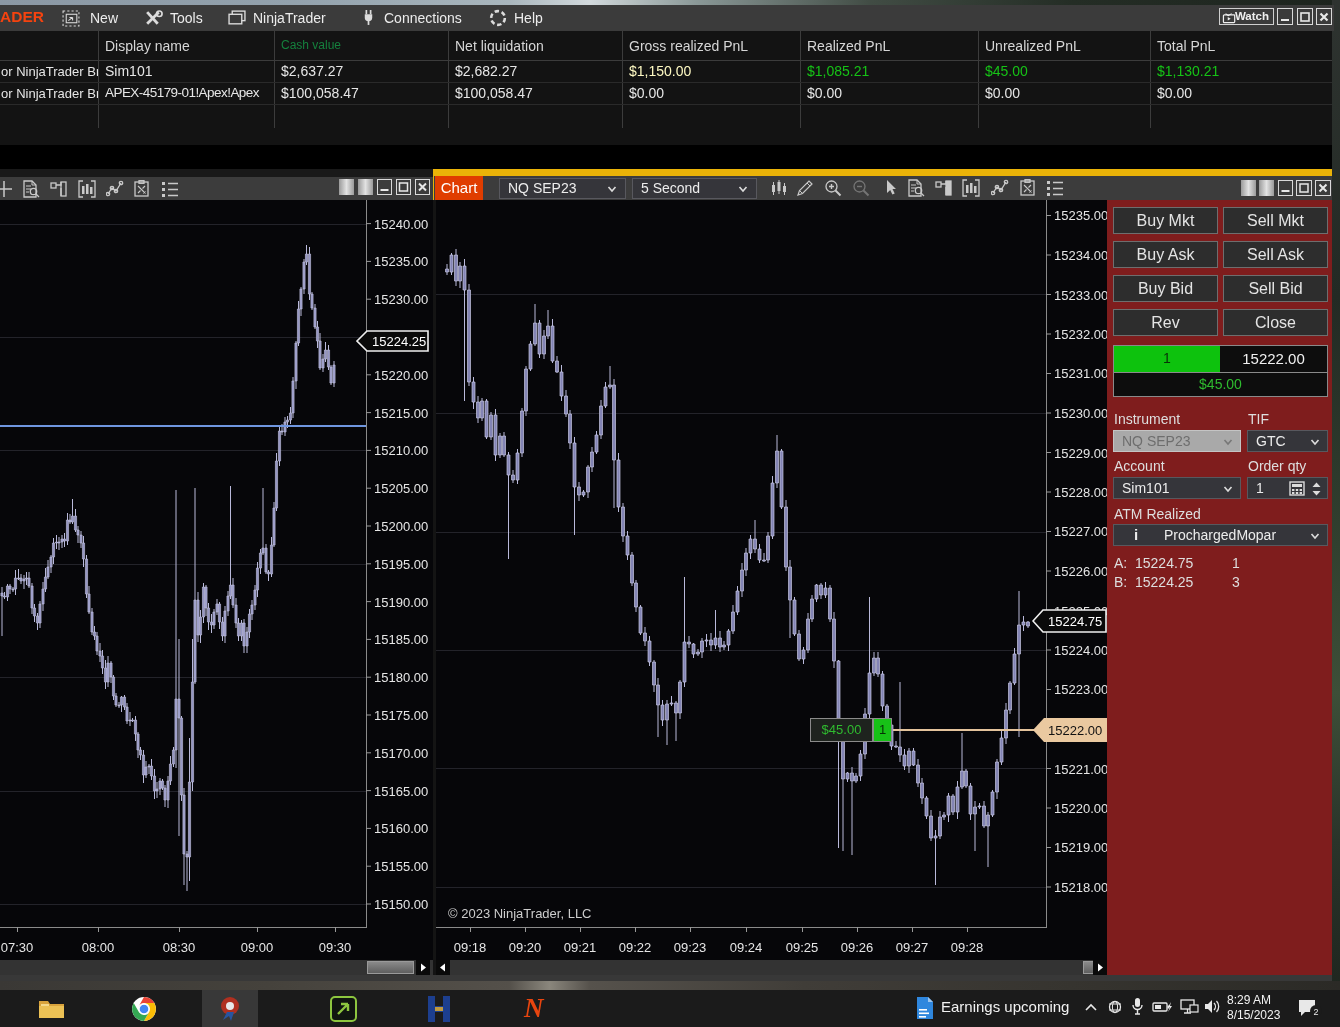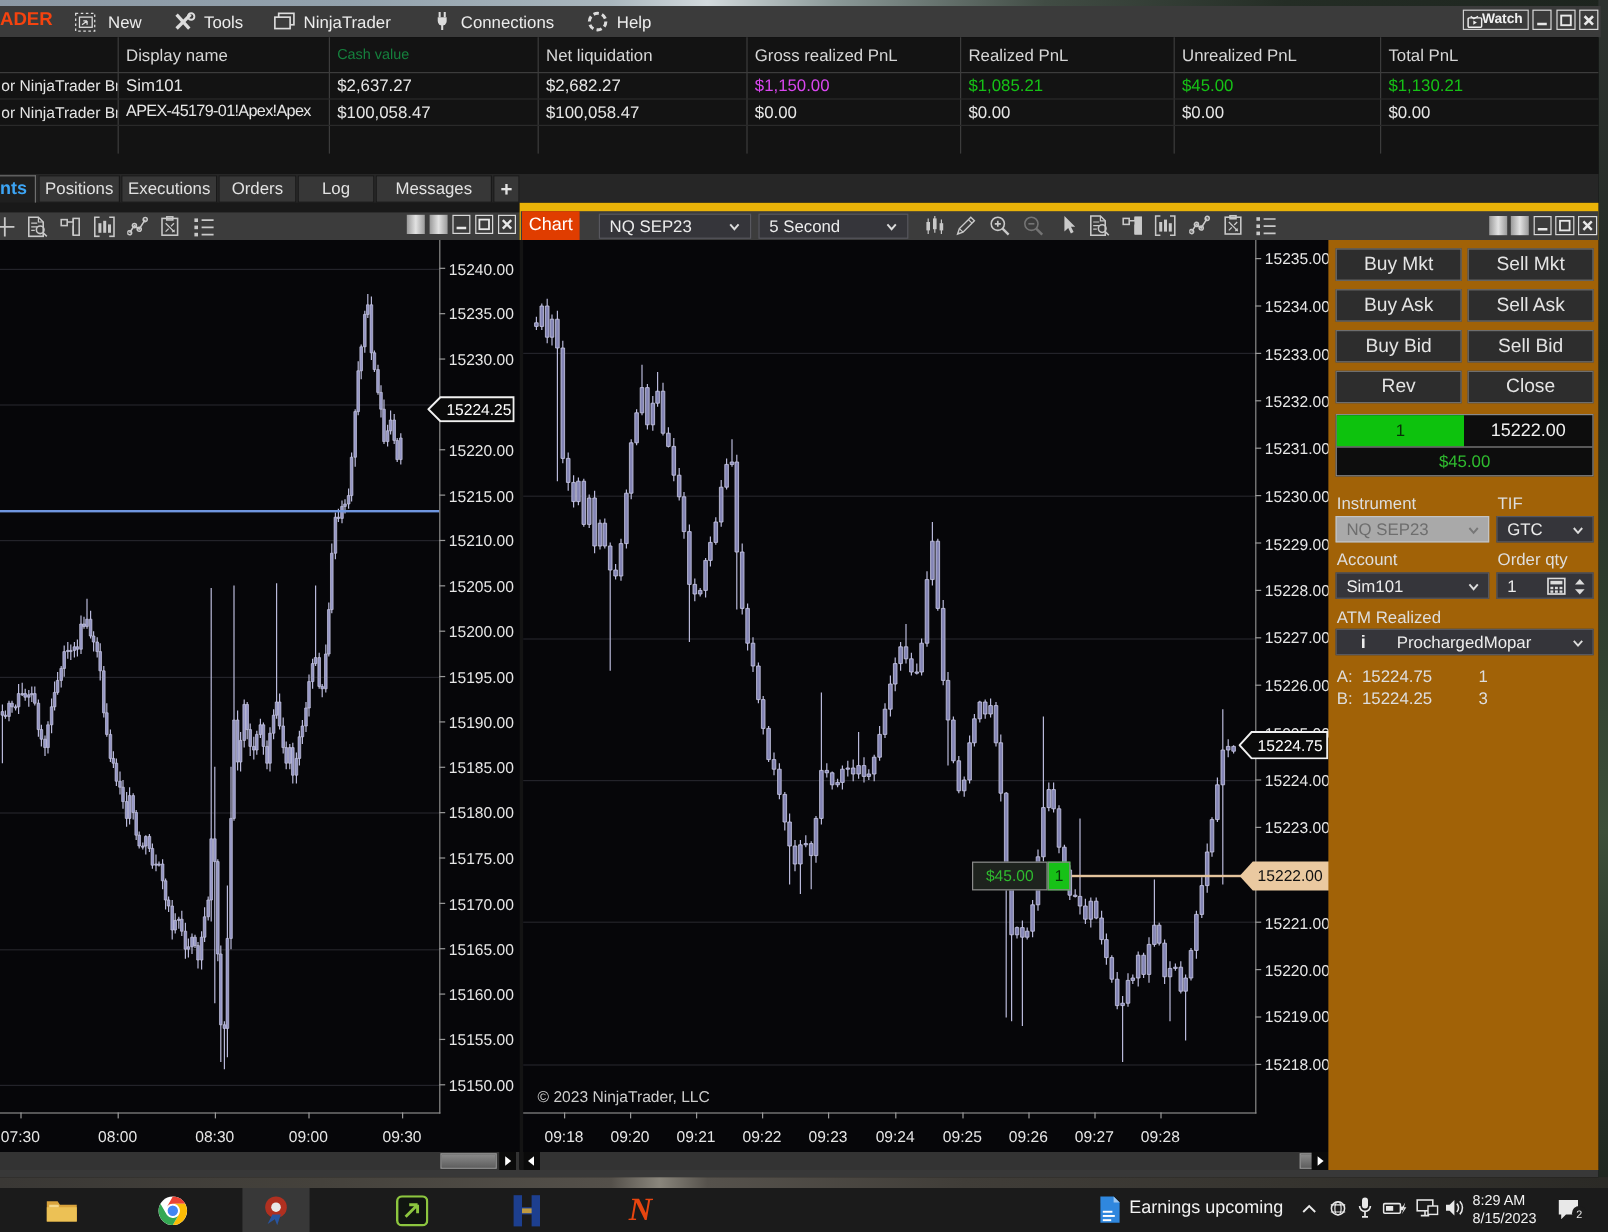"$1,150.00" div.abs { color: #d946ef -> #fef9c3 }
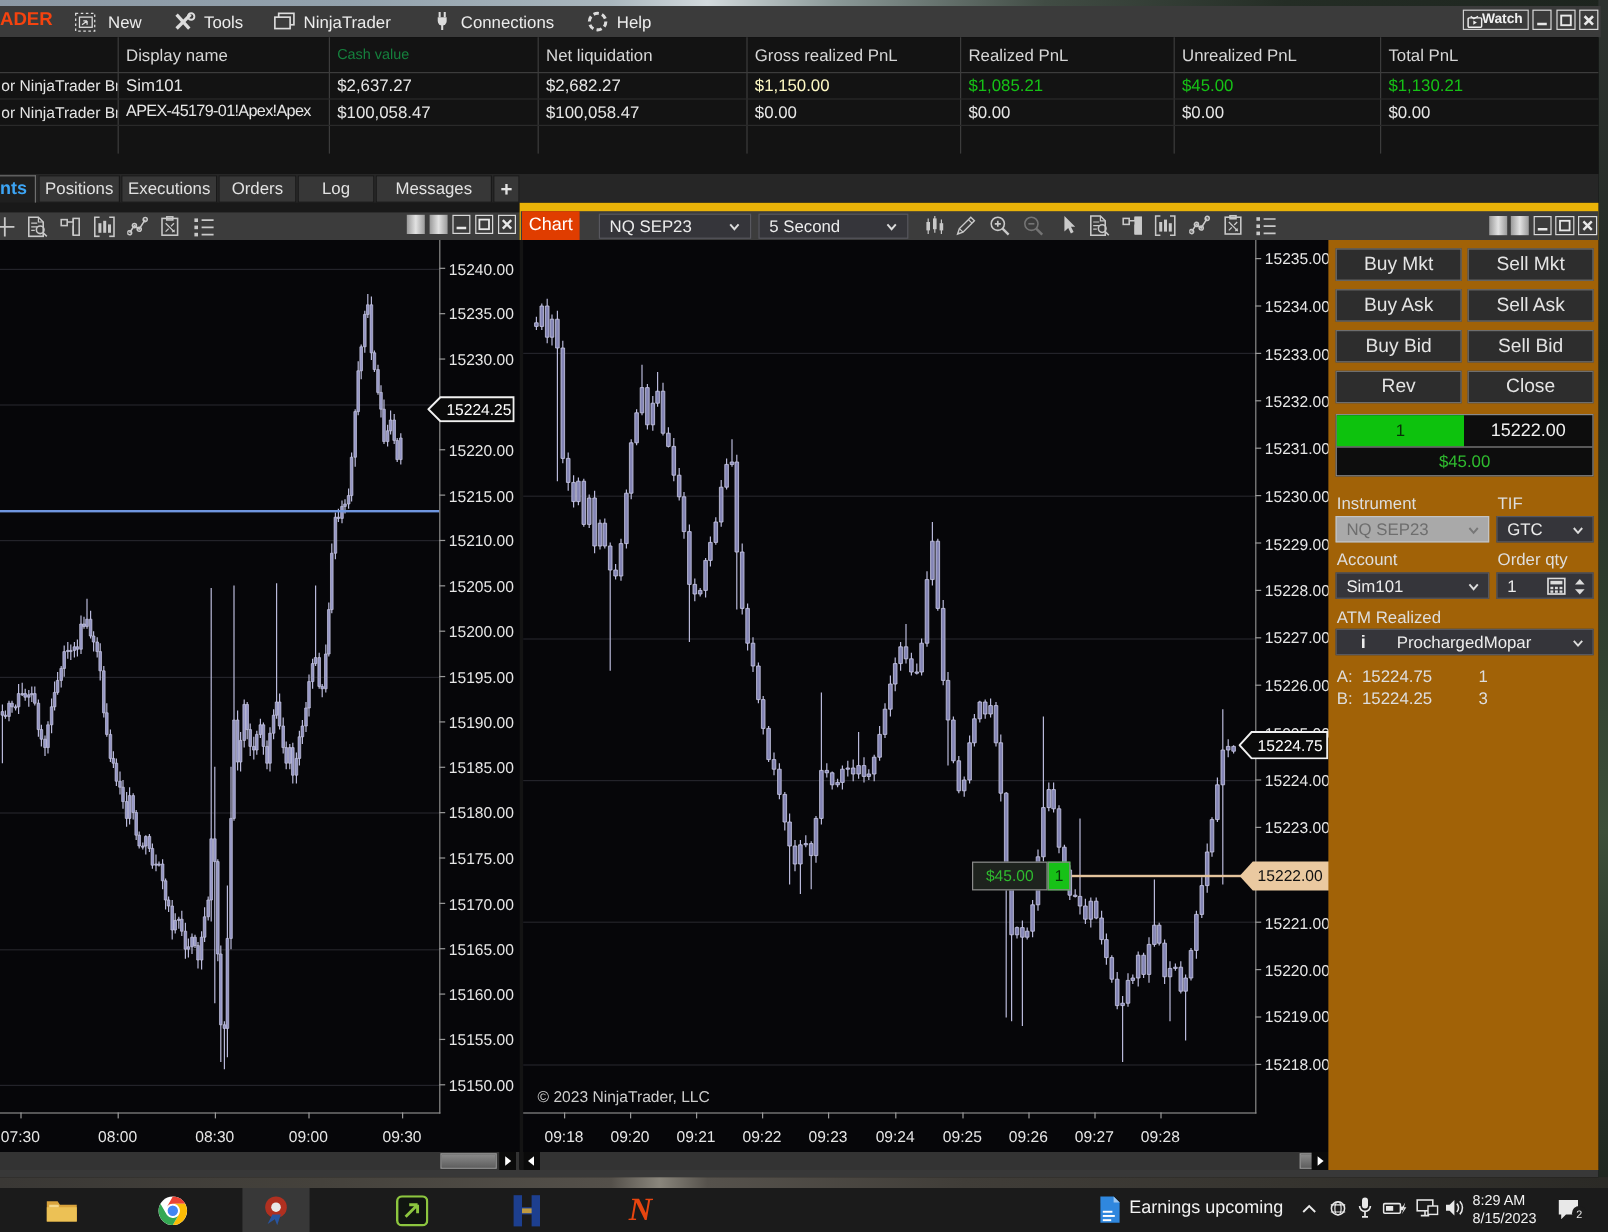"nts" div.abs { html: <div> <div>nts</div> <div>Positions</div> <div>Executions</div> <div>Orders</div> <div>Log</div> <div>Messages</div> <div>+</div> </div> -> none }
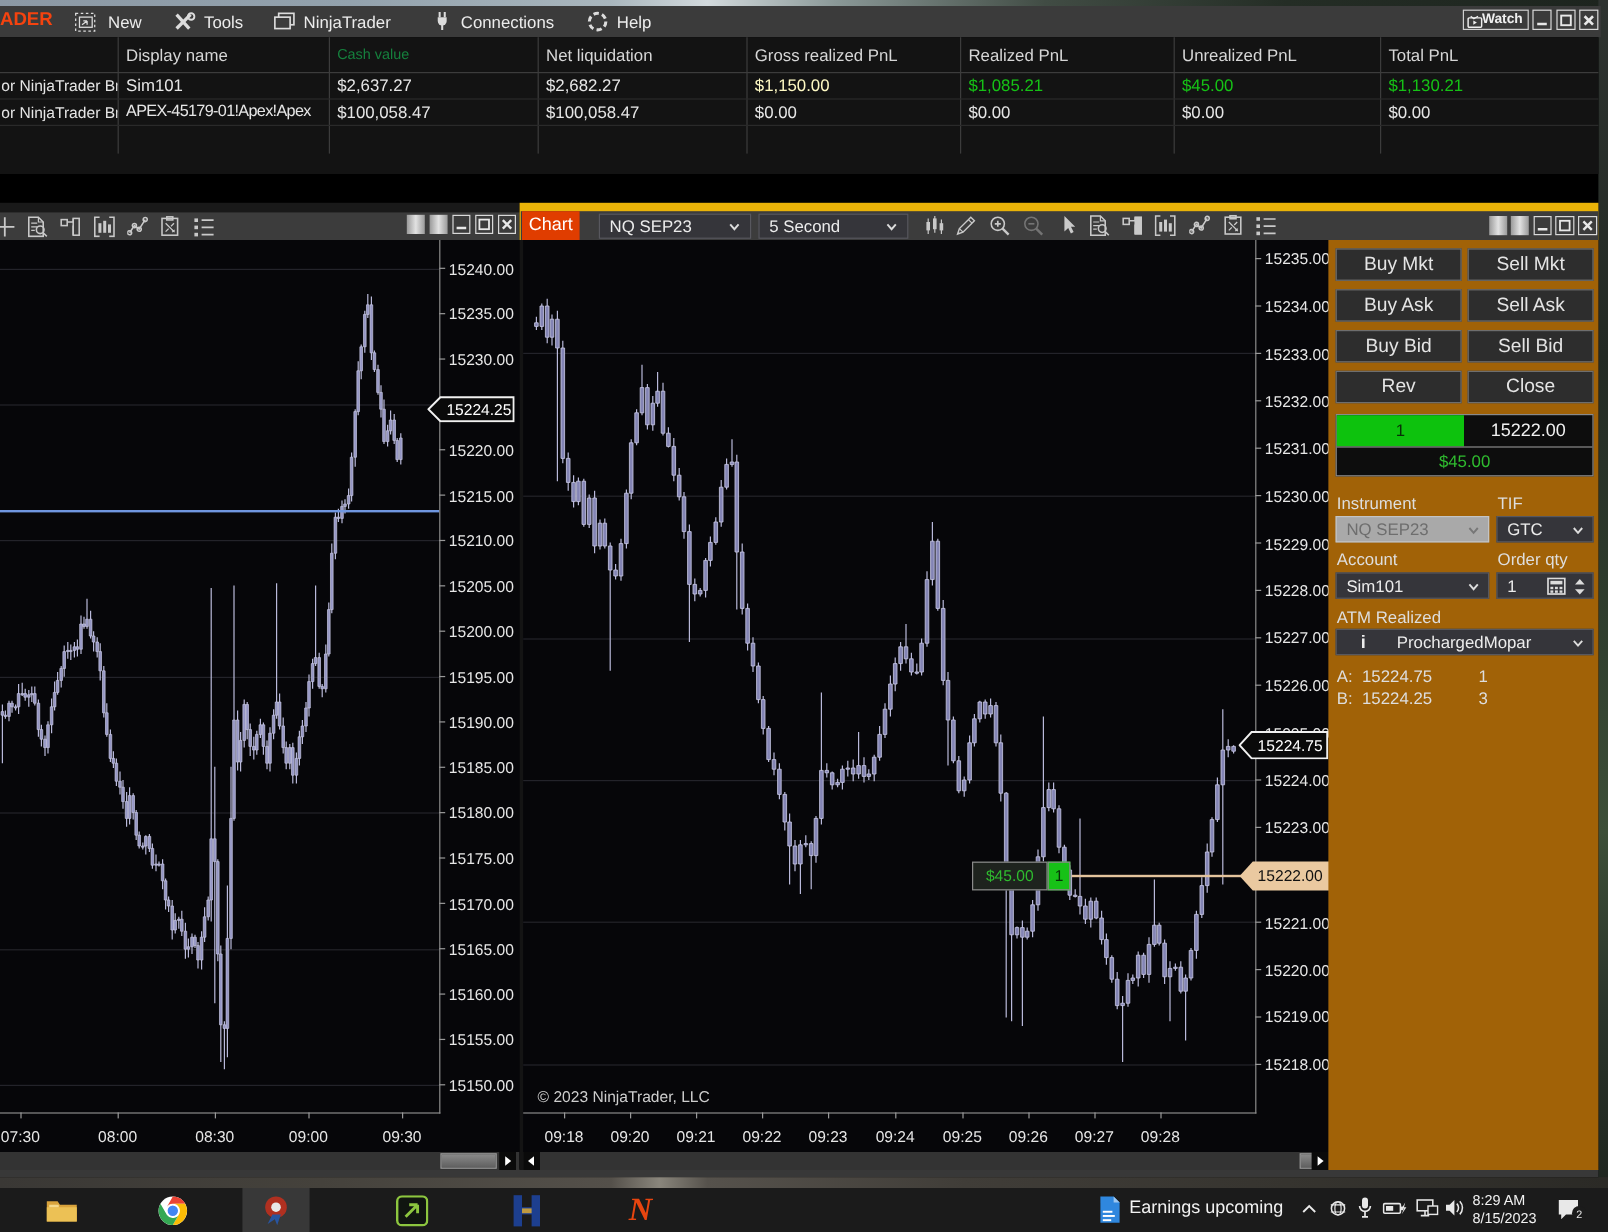"Buy Mkt" div.abs { background: #a16207 -> #7f1d1d }
